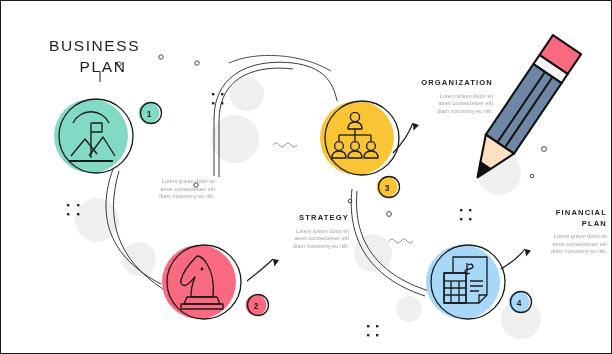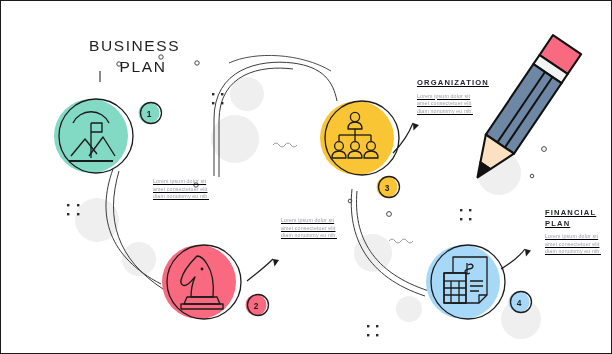"BUSINESS" .txt { margin-left: 40px -> none }
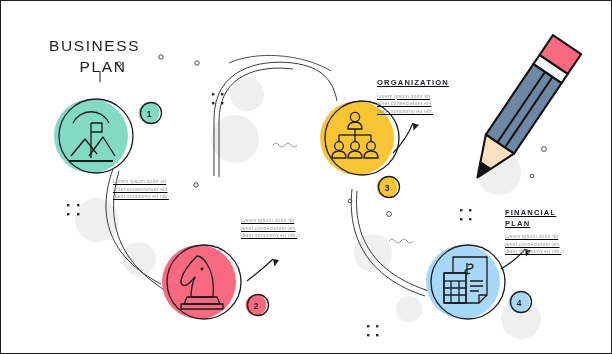"ORGANIZATION" .ctr { text-align: left -> right; text-decoration: underline -> none }
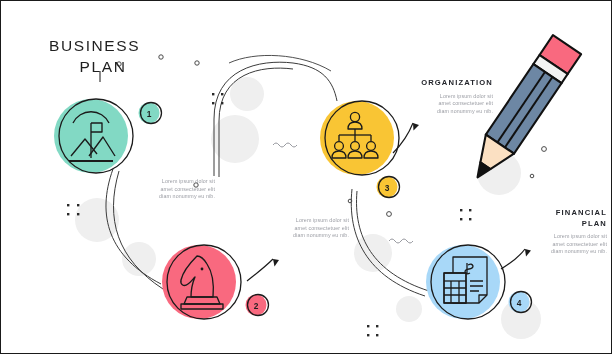"STRATEGY" div.sec-h { html: none -> <div>STRATEGY</div> }
